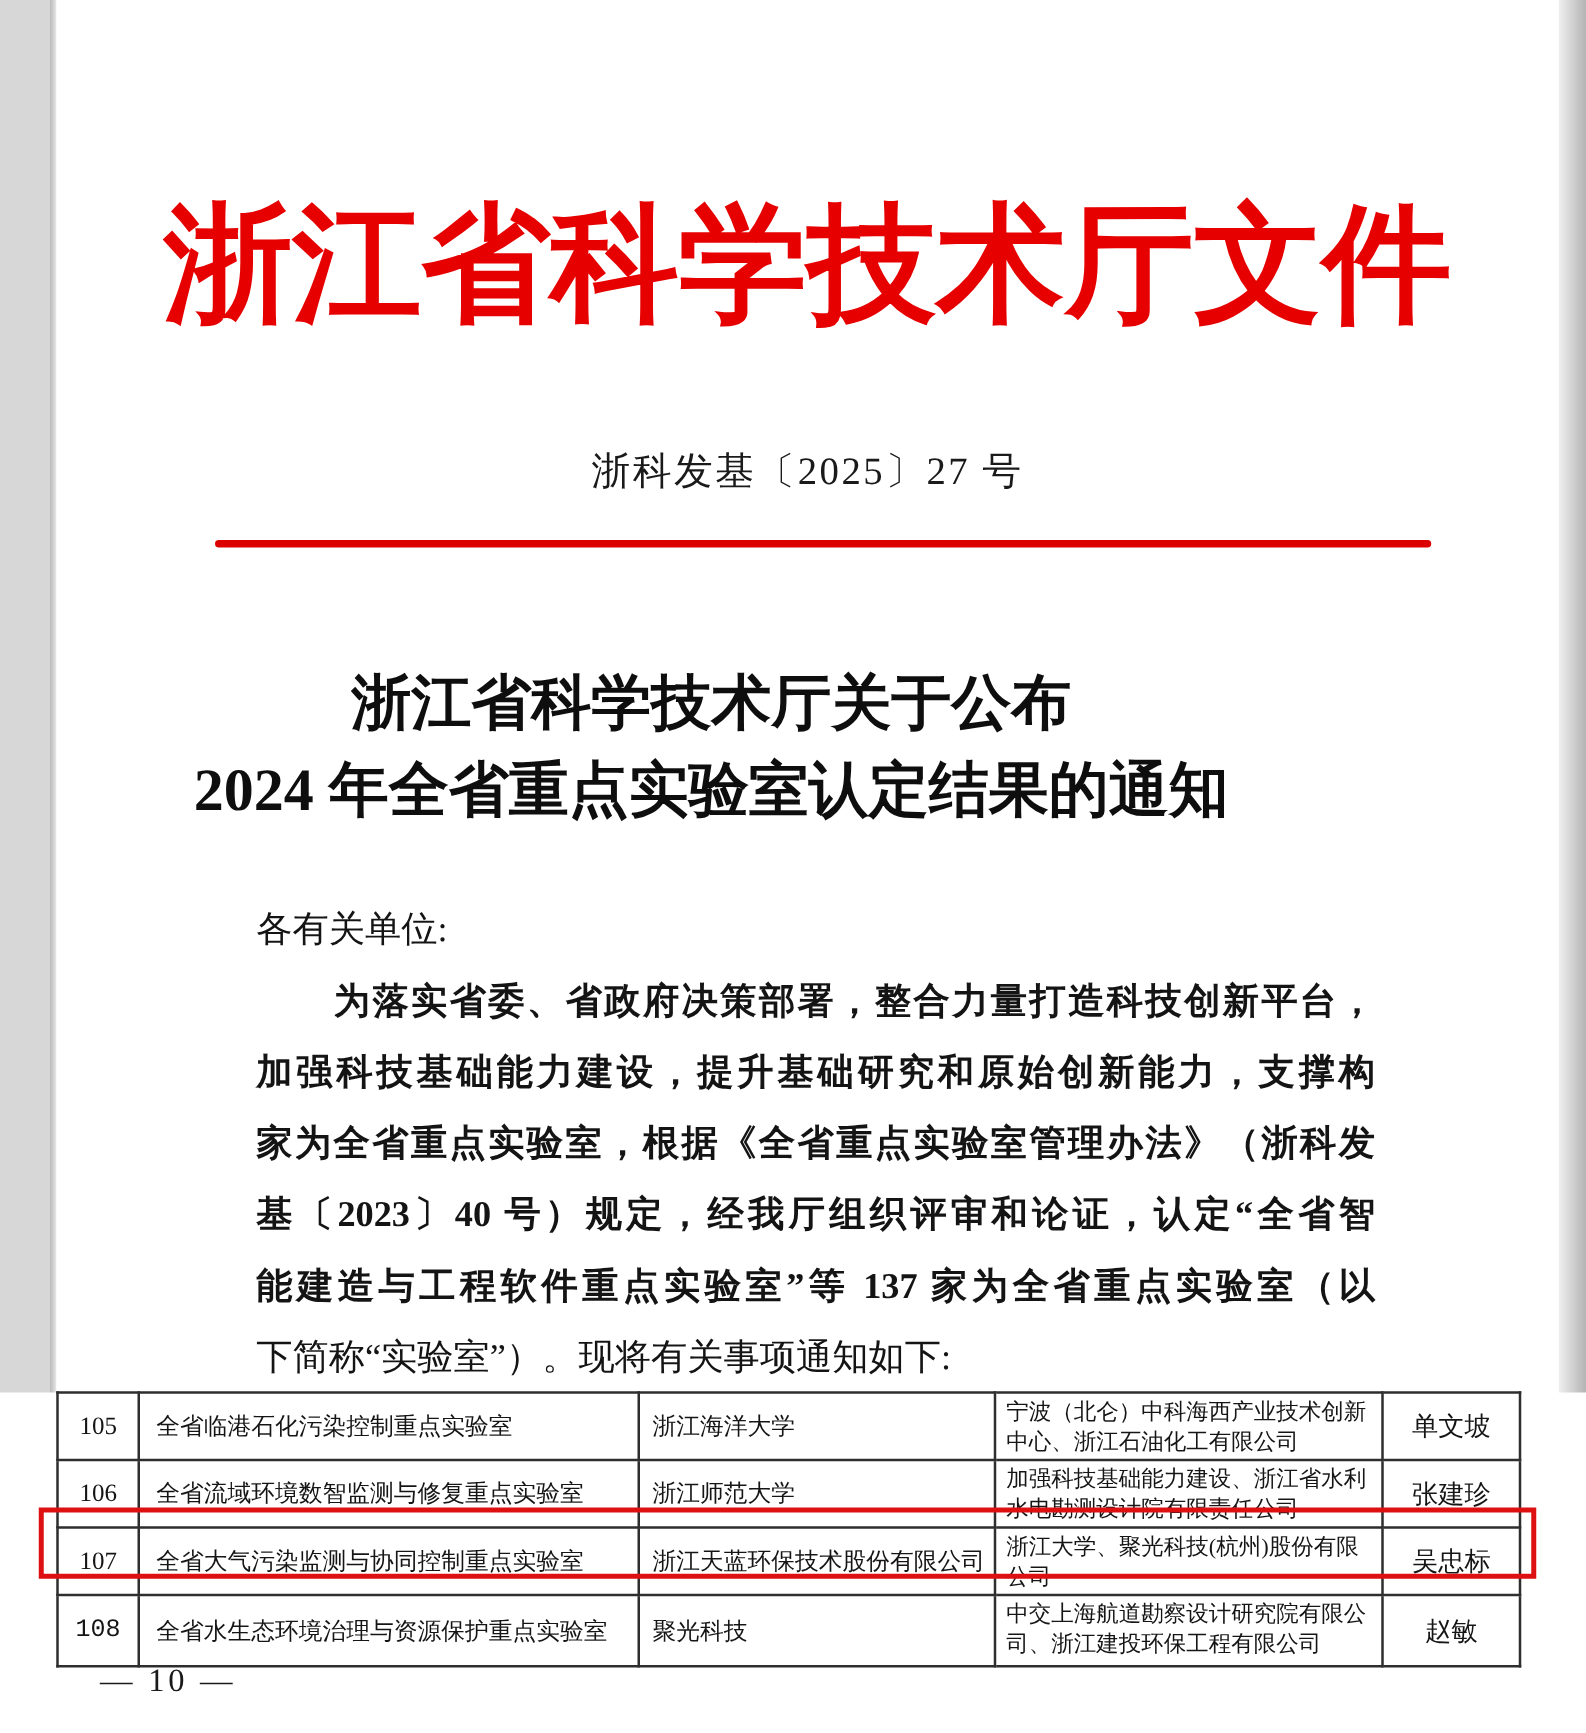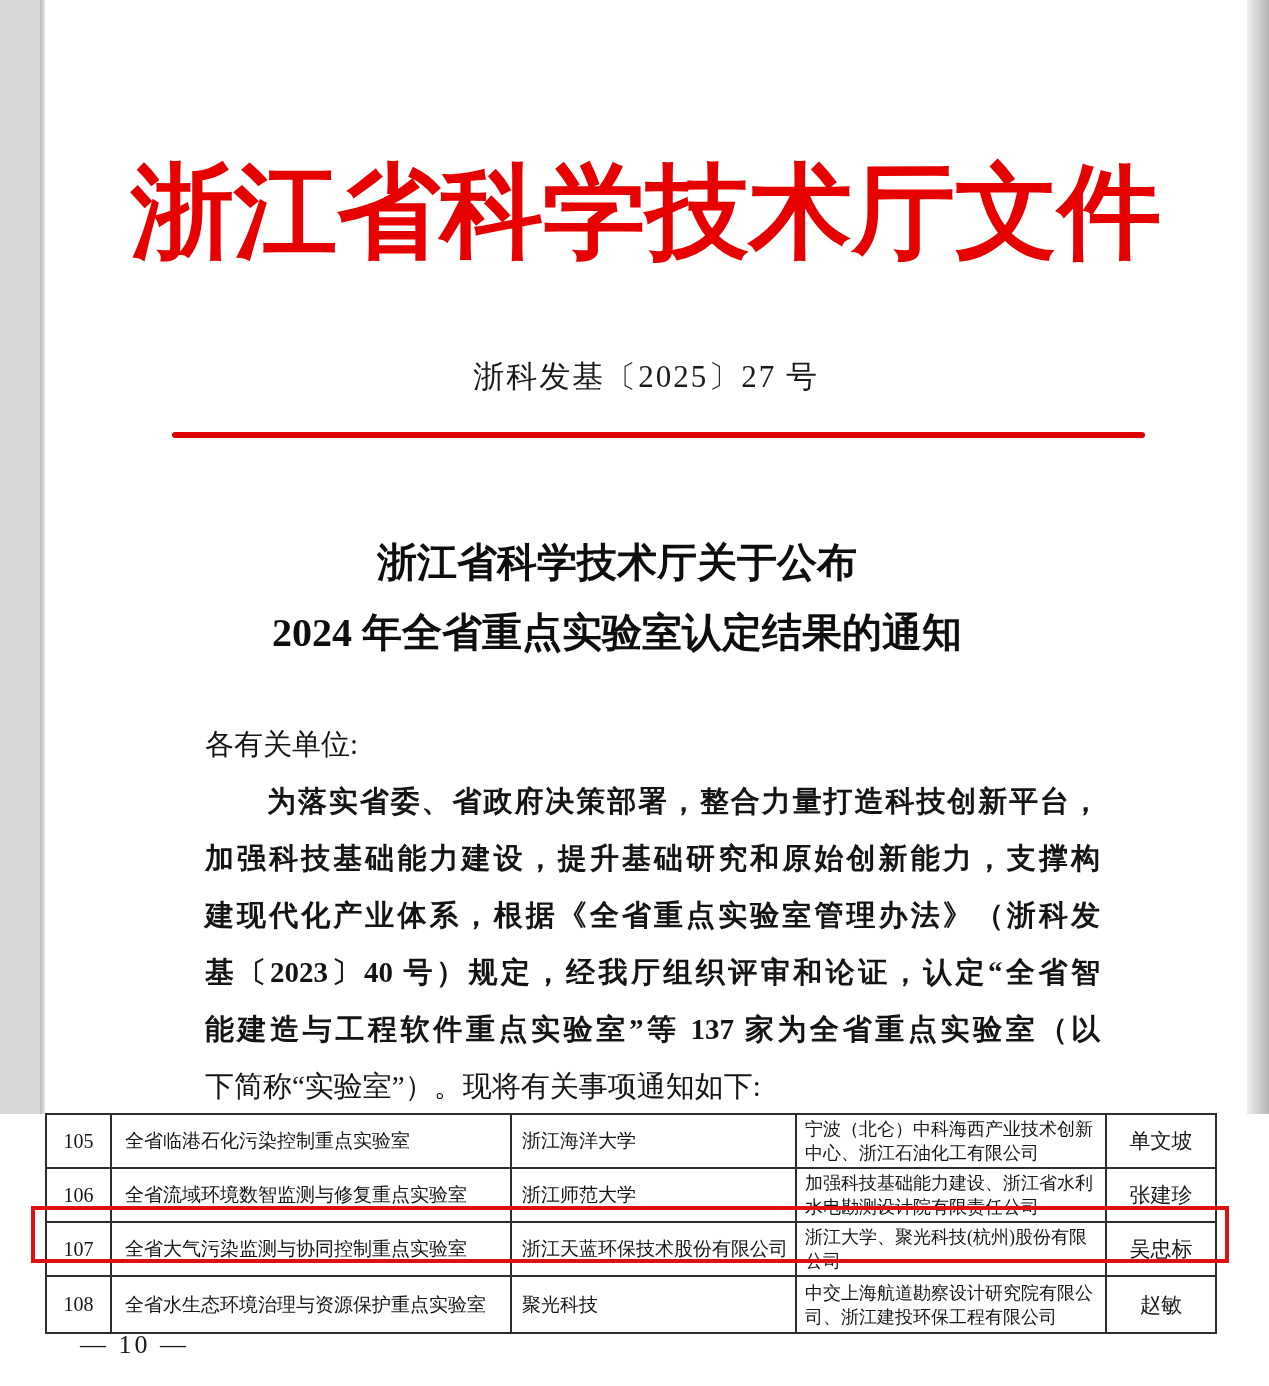"浙江省科学技术厅关于公布" .notice-title { font-size: 40px -> 48px; padding-left: 48px -> none }
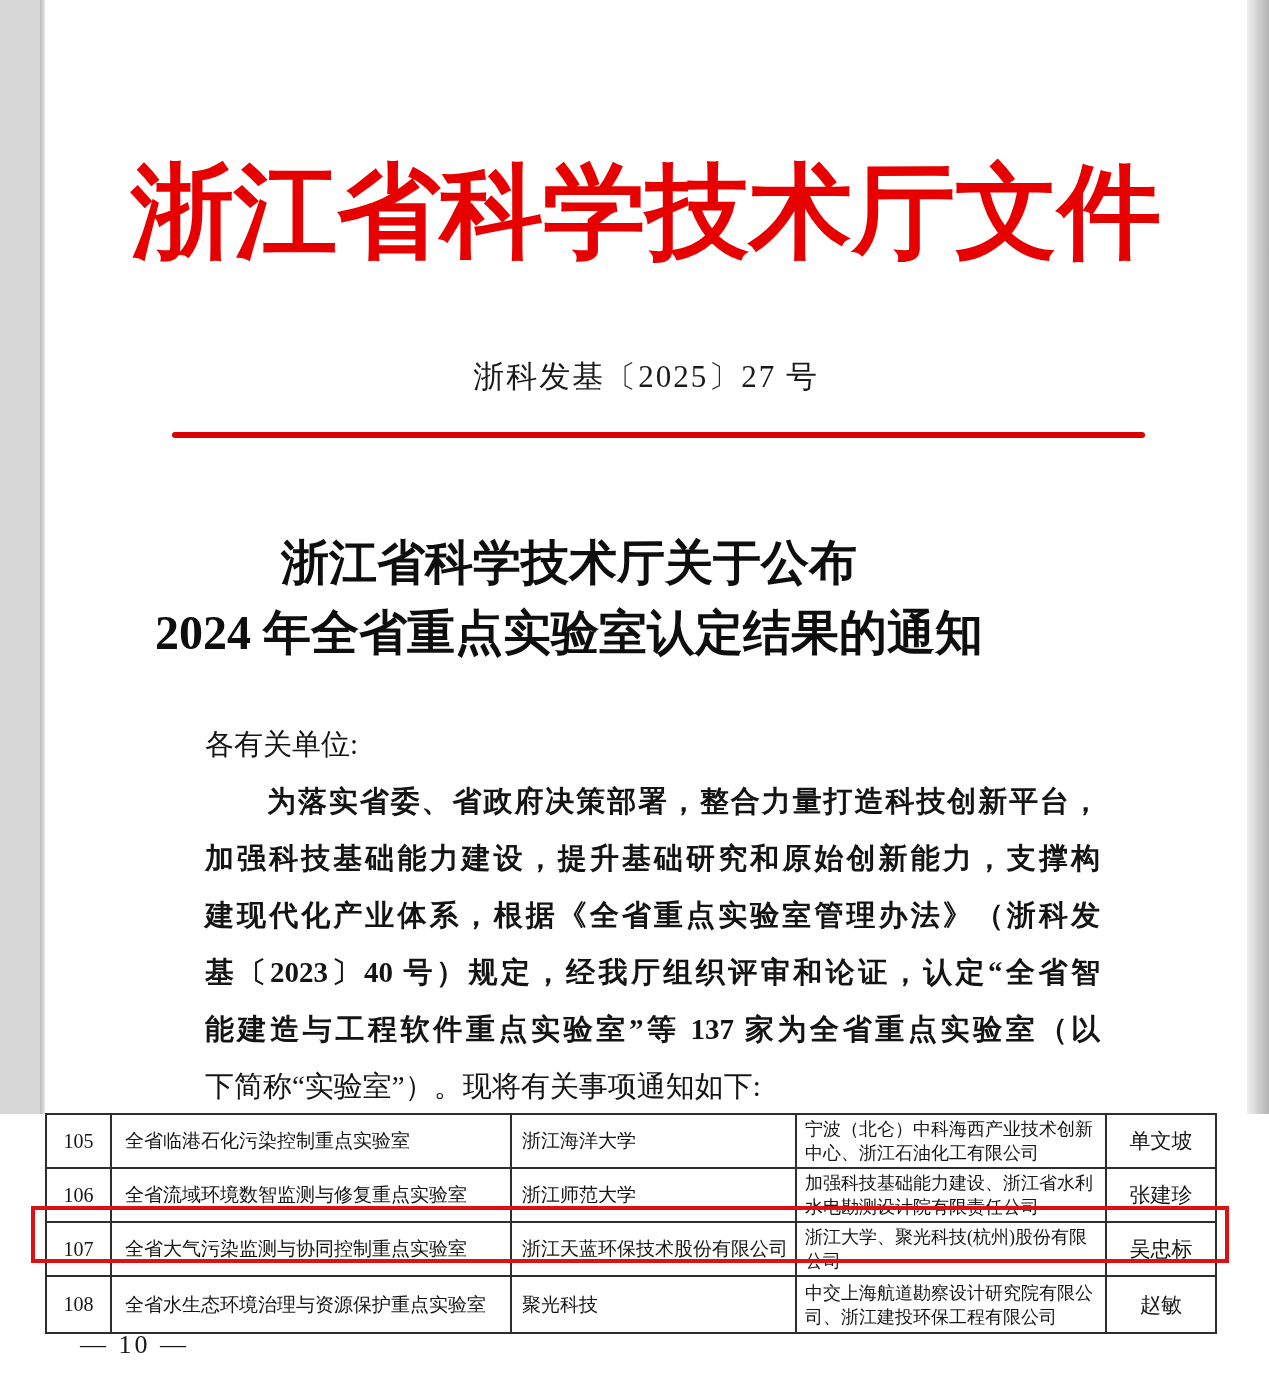"建现代化产业体系，根据《全省重点实验室管理办法》（浙科发" div.jl { text: 建现代化产业体系 -> 家为全省重点实验室 }
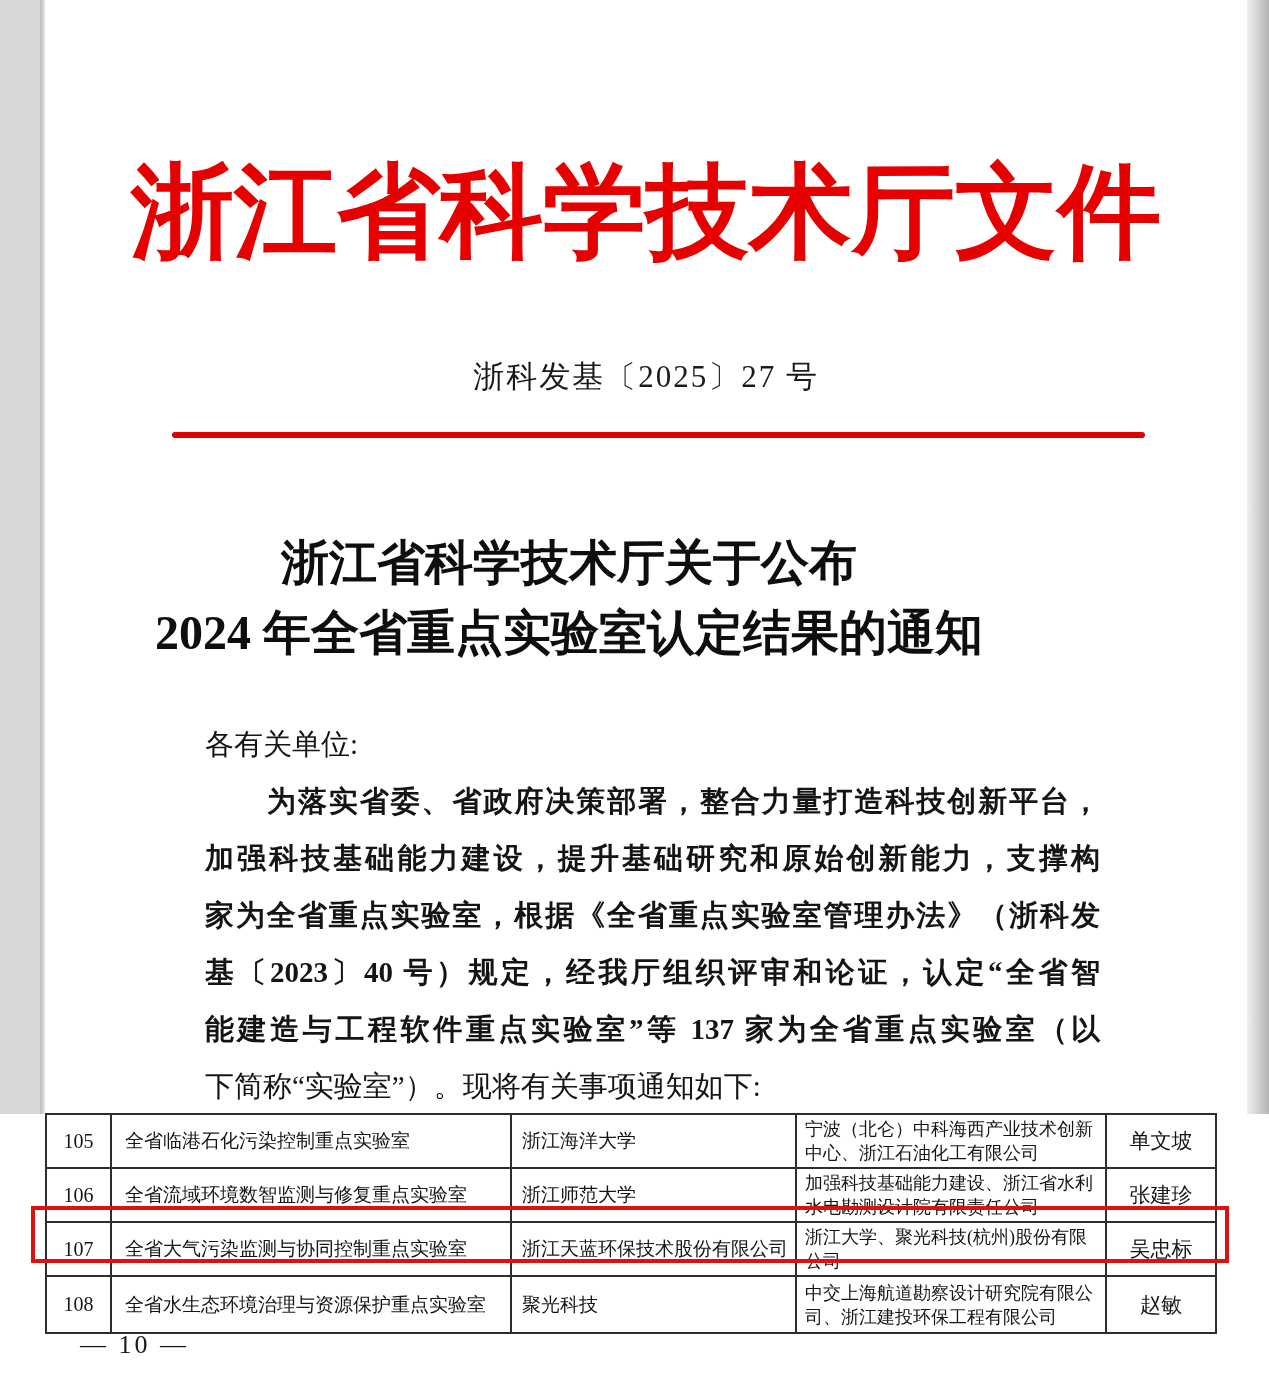"108" tr.r3 { font-family: none -> Liberation Mono, monospace }
